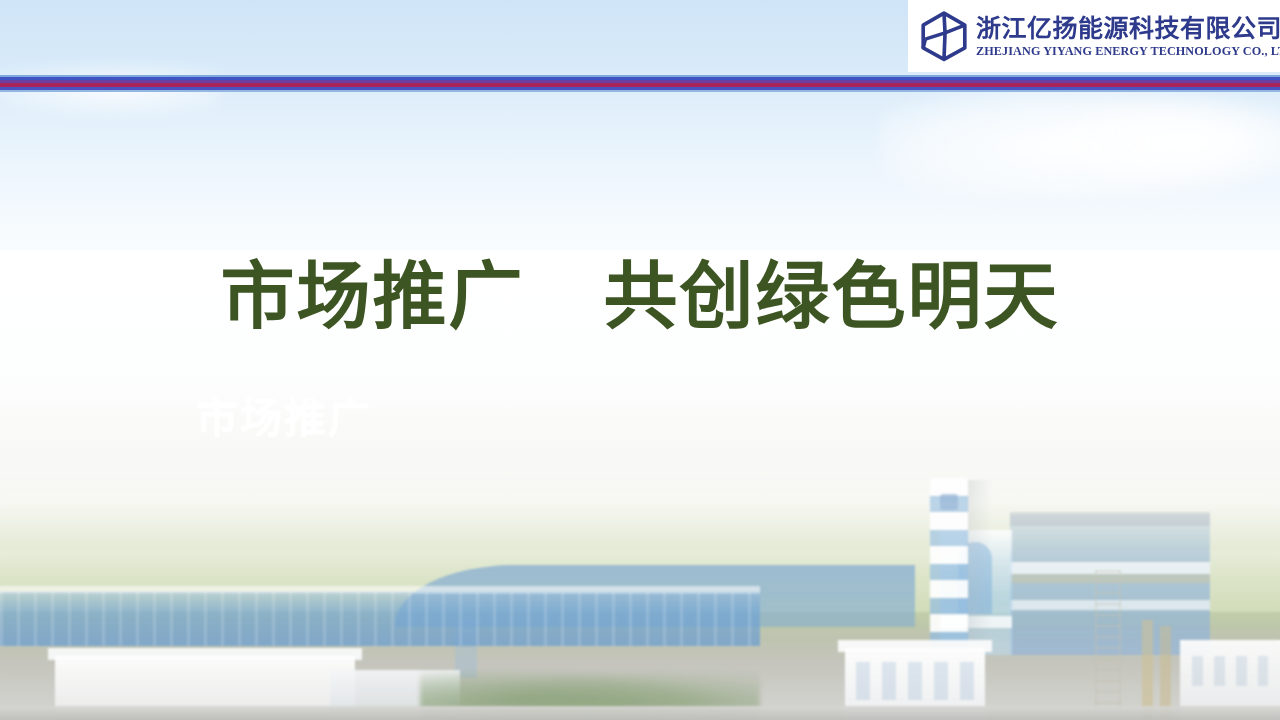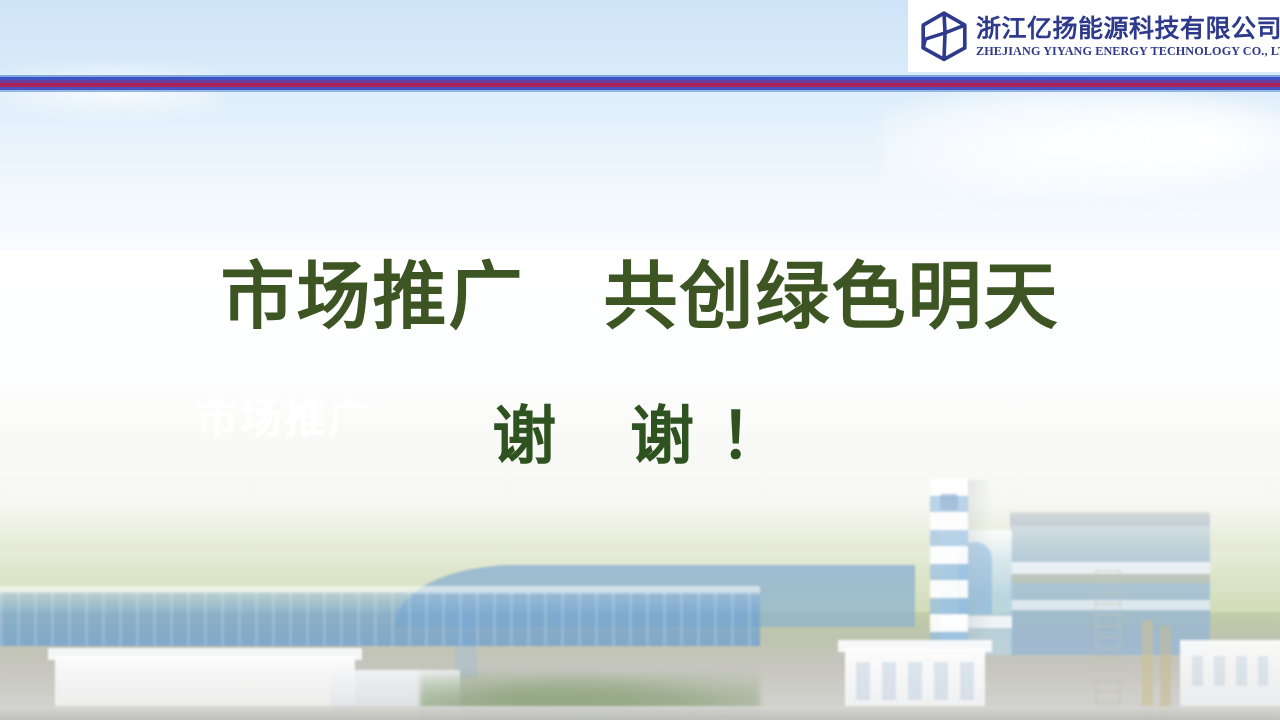"谢 谢 ！" div.thanks { html: <div> <span>谢</span> <span></span> <span>谢</span> <span>！</span> </div> -> none }
